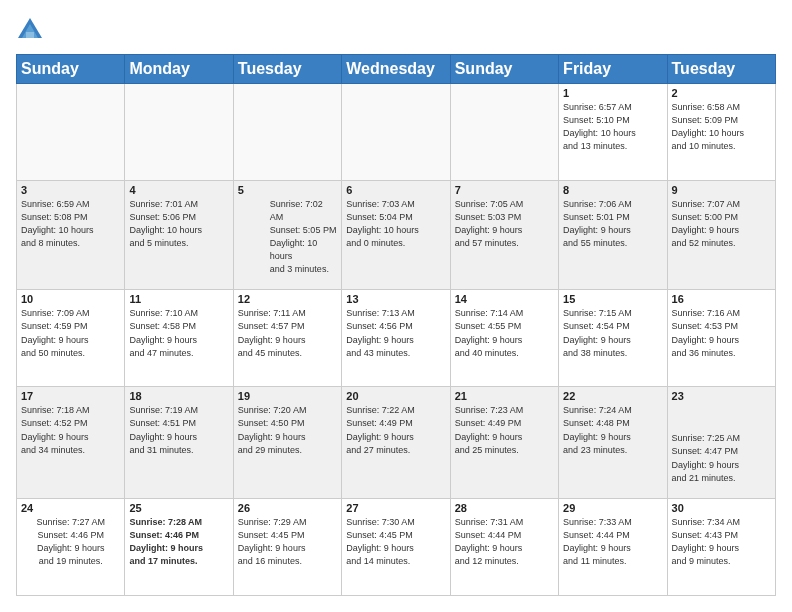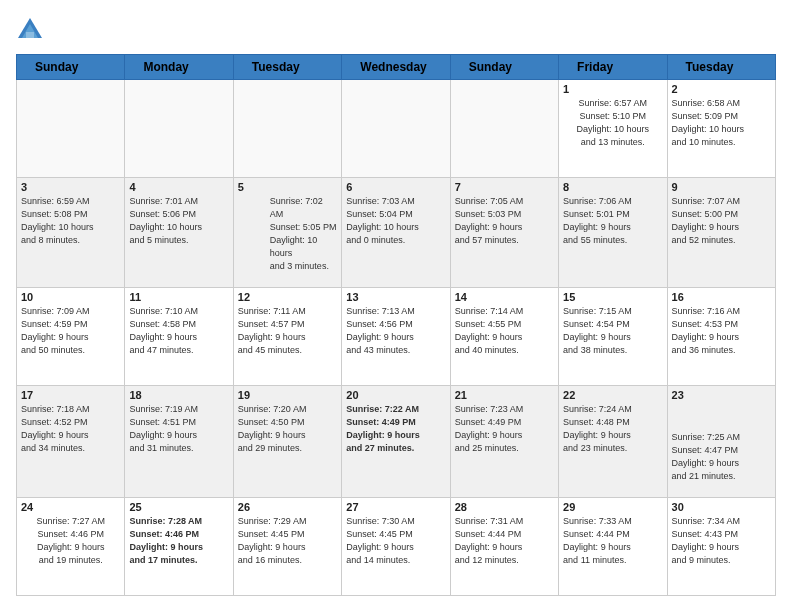"Sunday" .calendar th { color: #000000 -> #ffffff; font-size: 12px -> 16px; padding: 5px 18px -> 5px 4px }
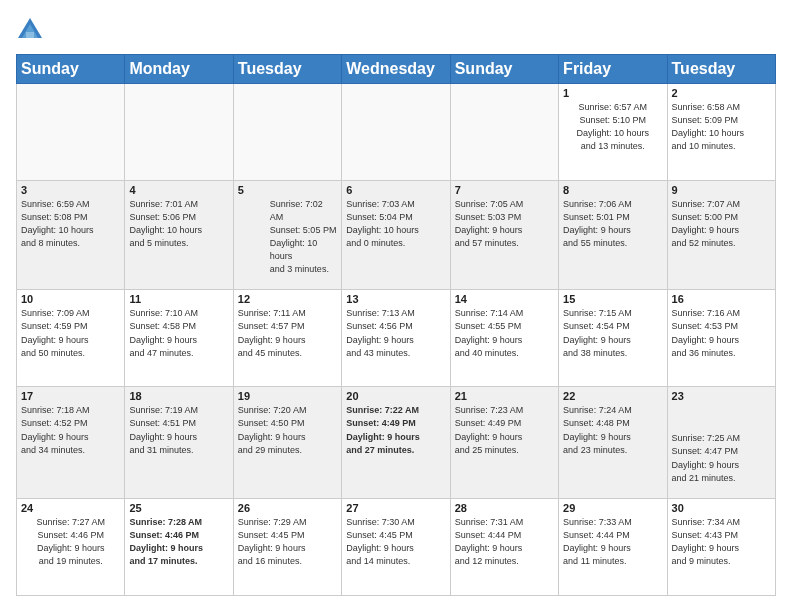"Sunrise: 6:57 AM" div.day-info { text-align: center -> none }
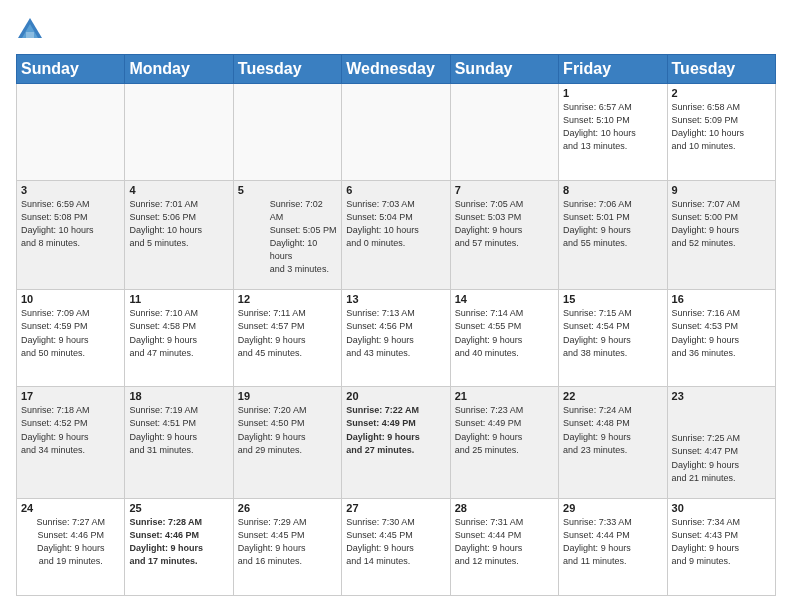"Sunrise: 7:22 AM" div.day-info { font-weight: bold -> none }
